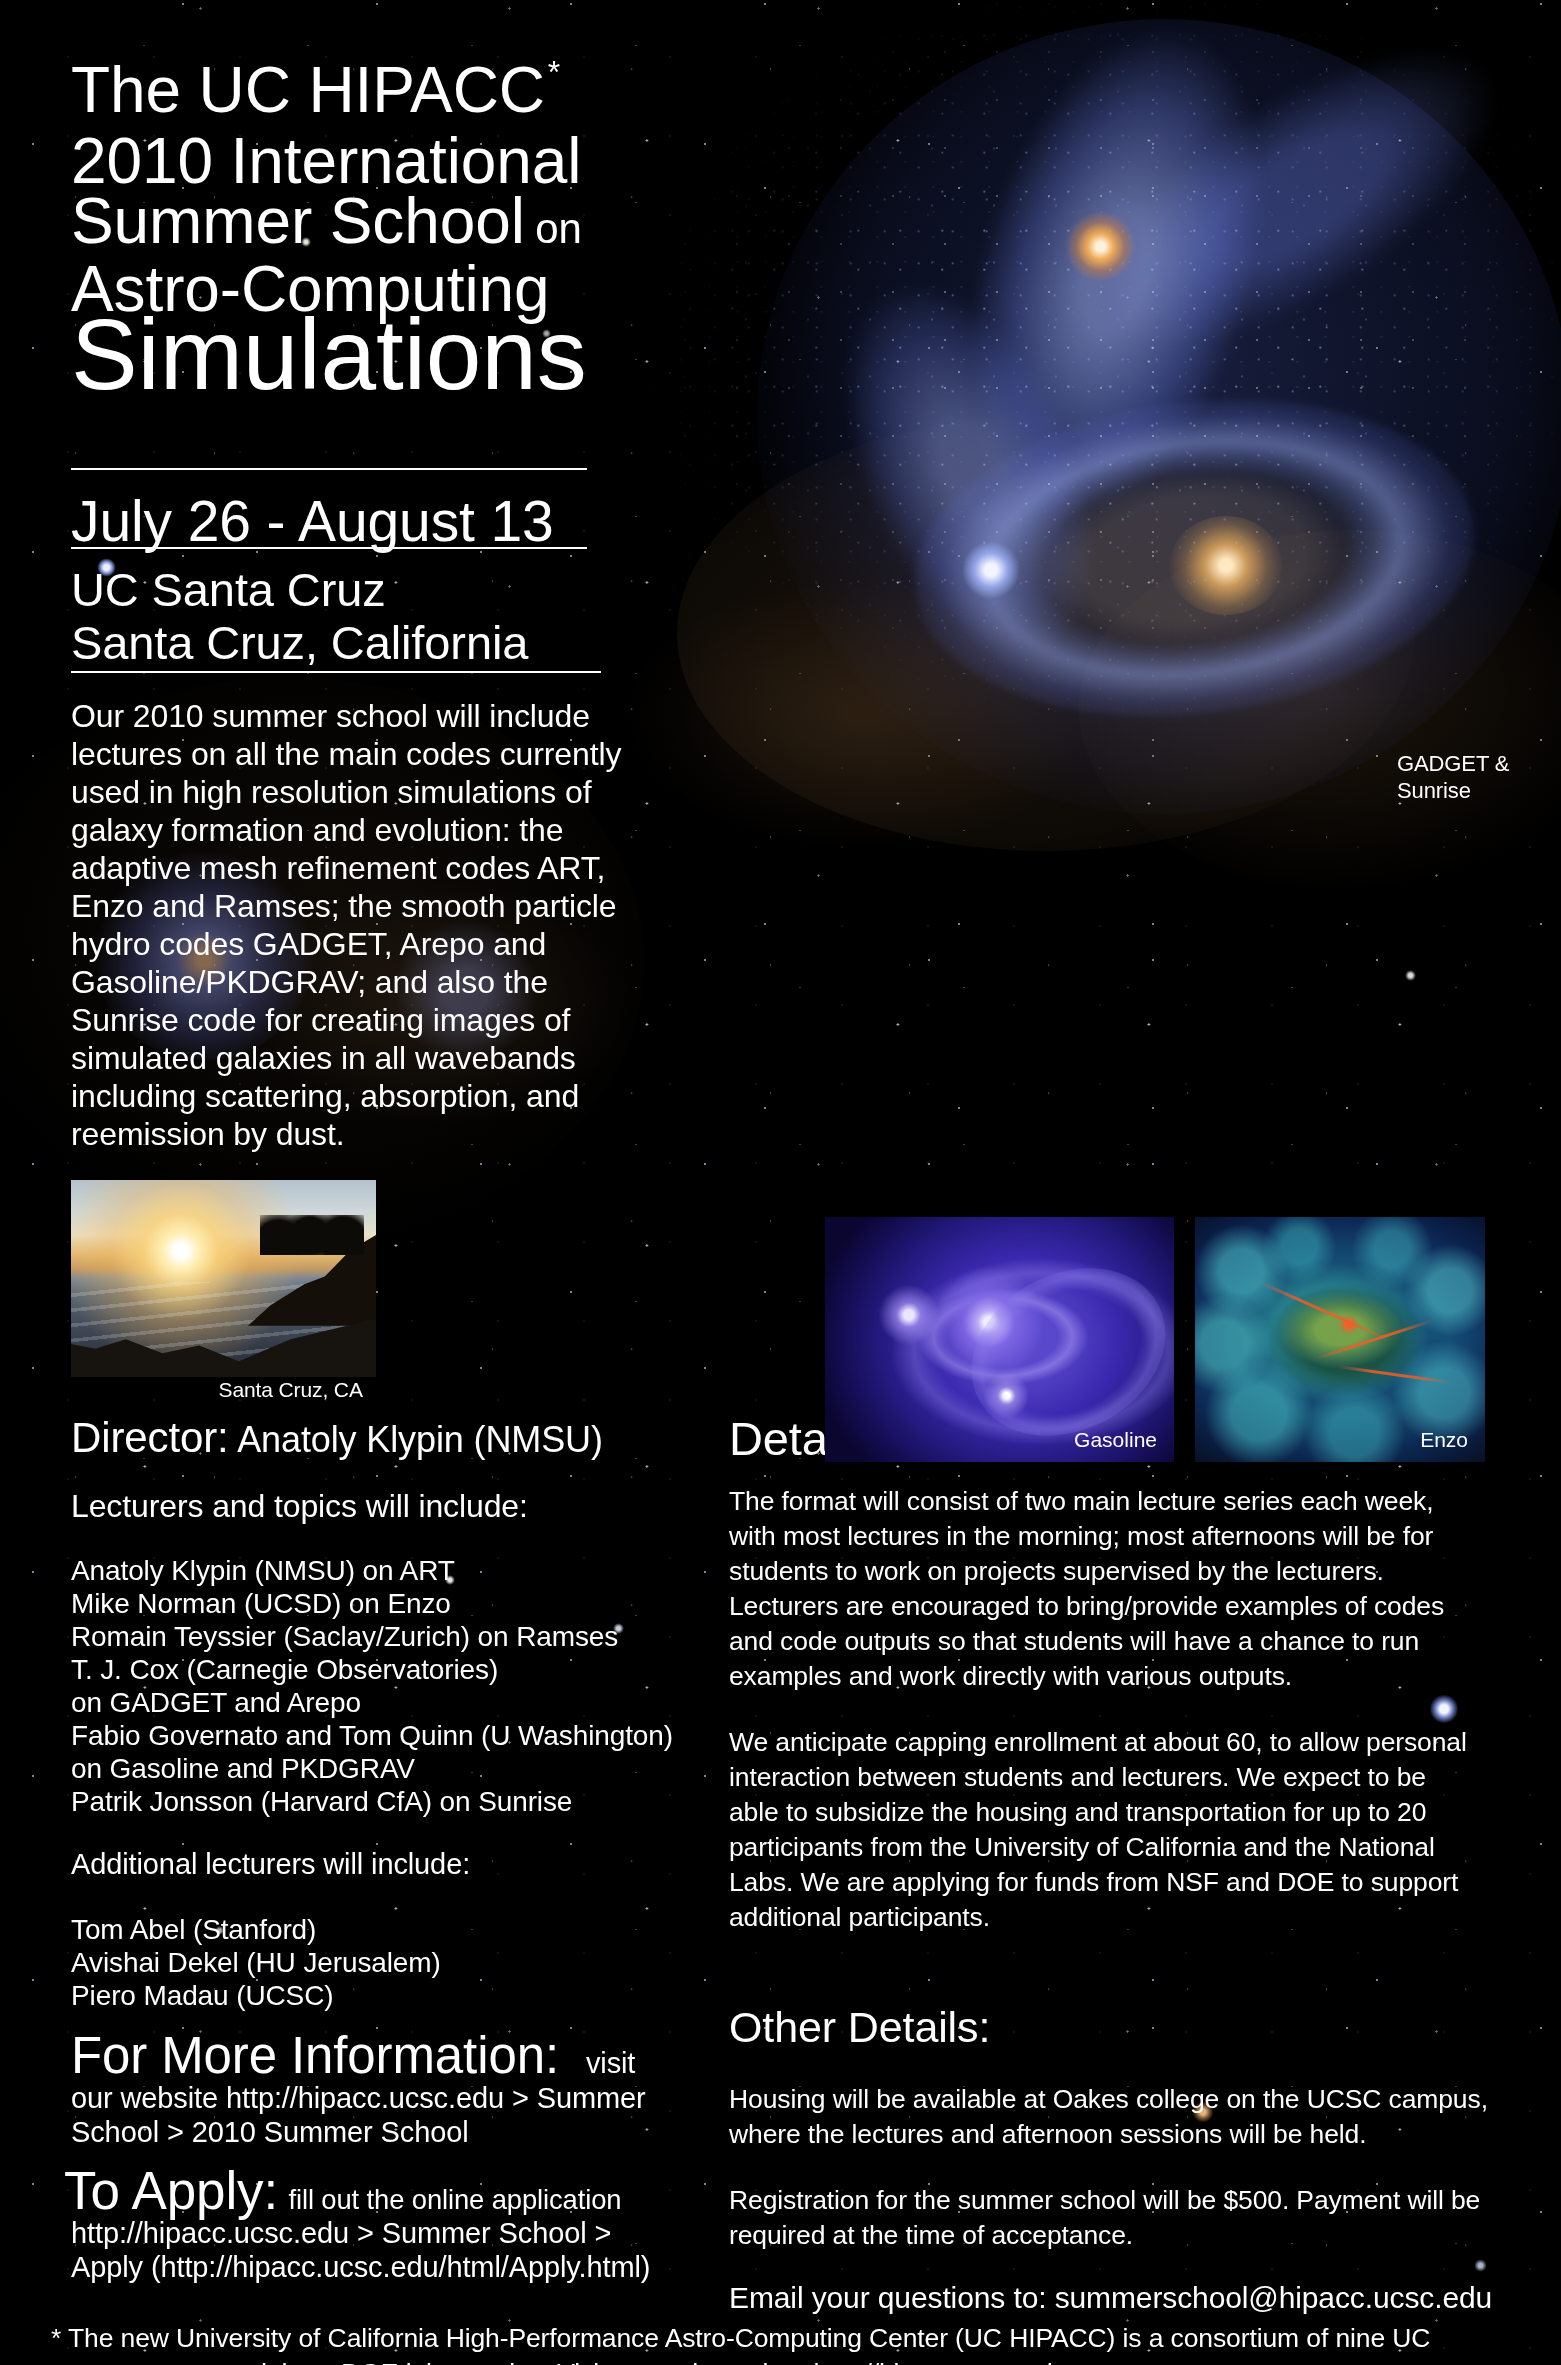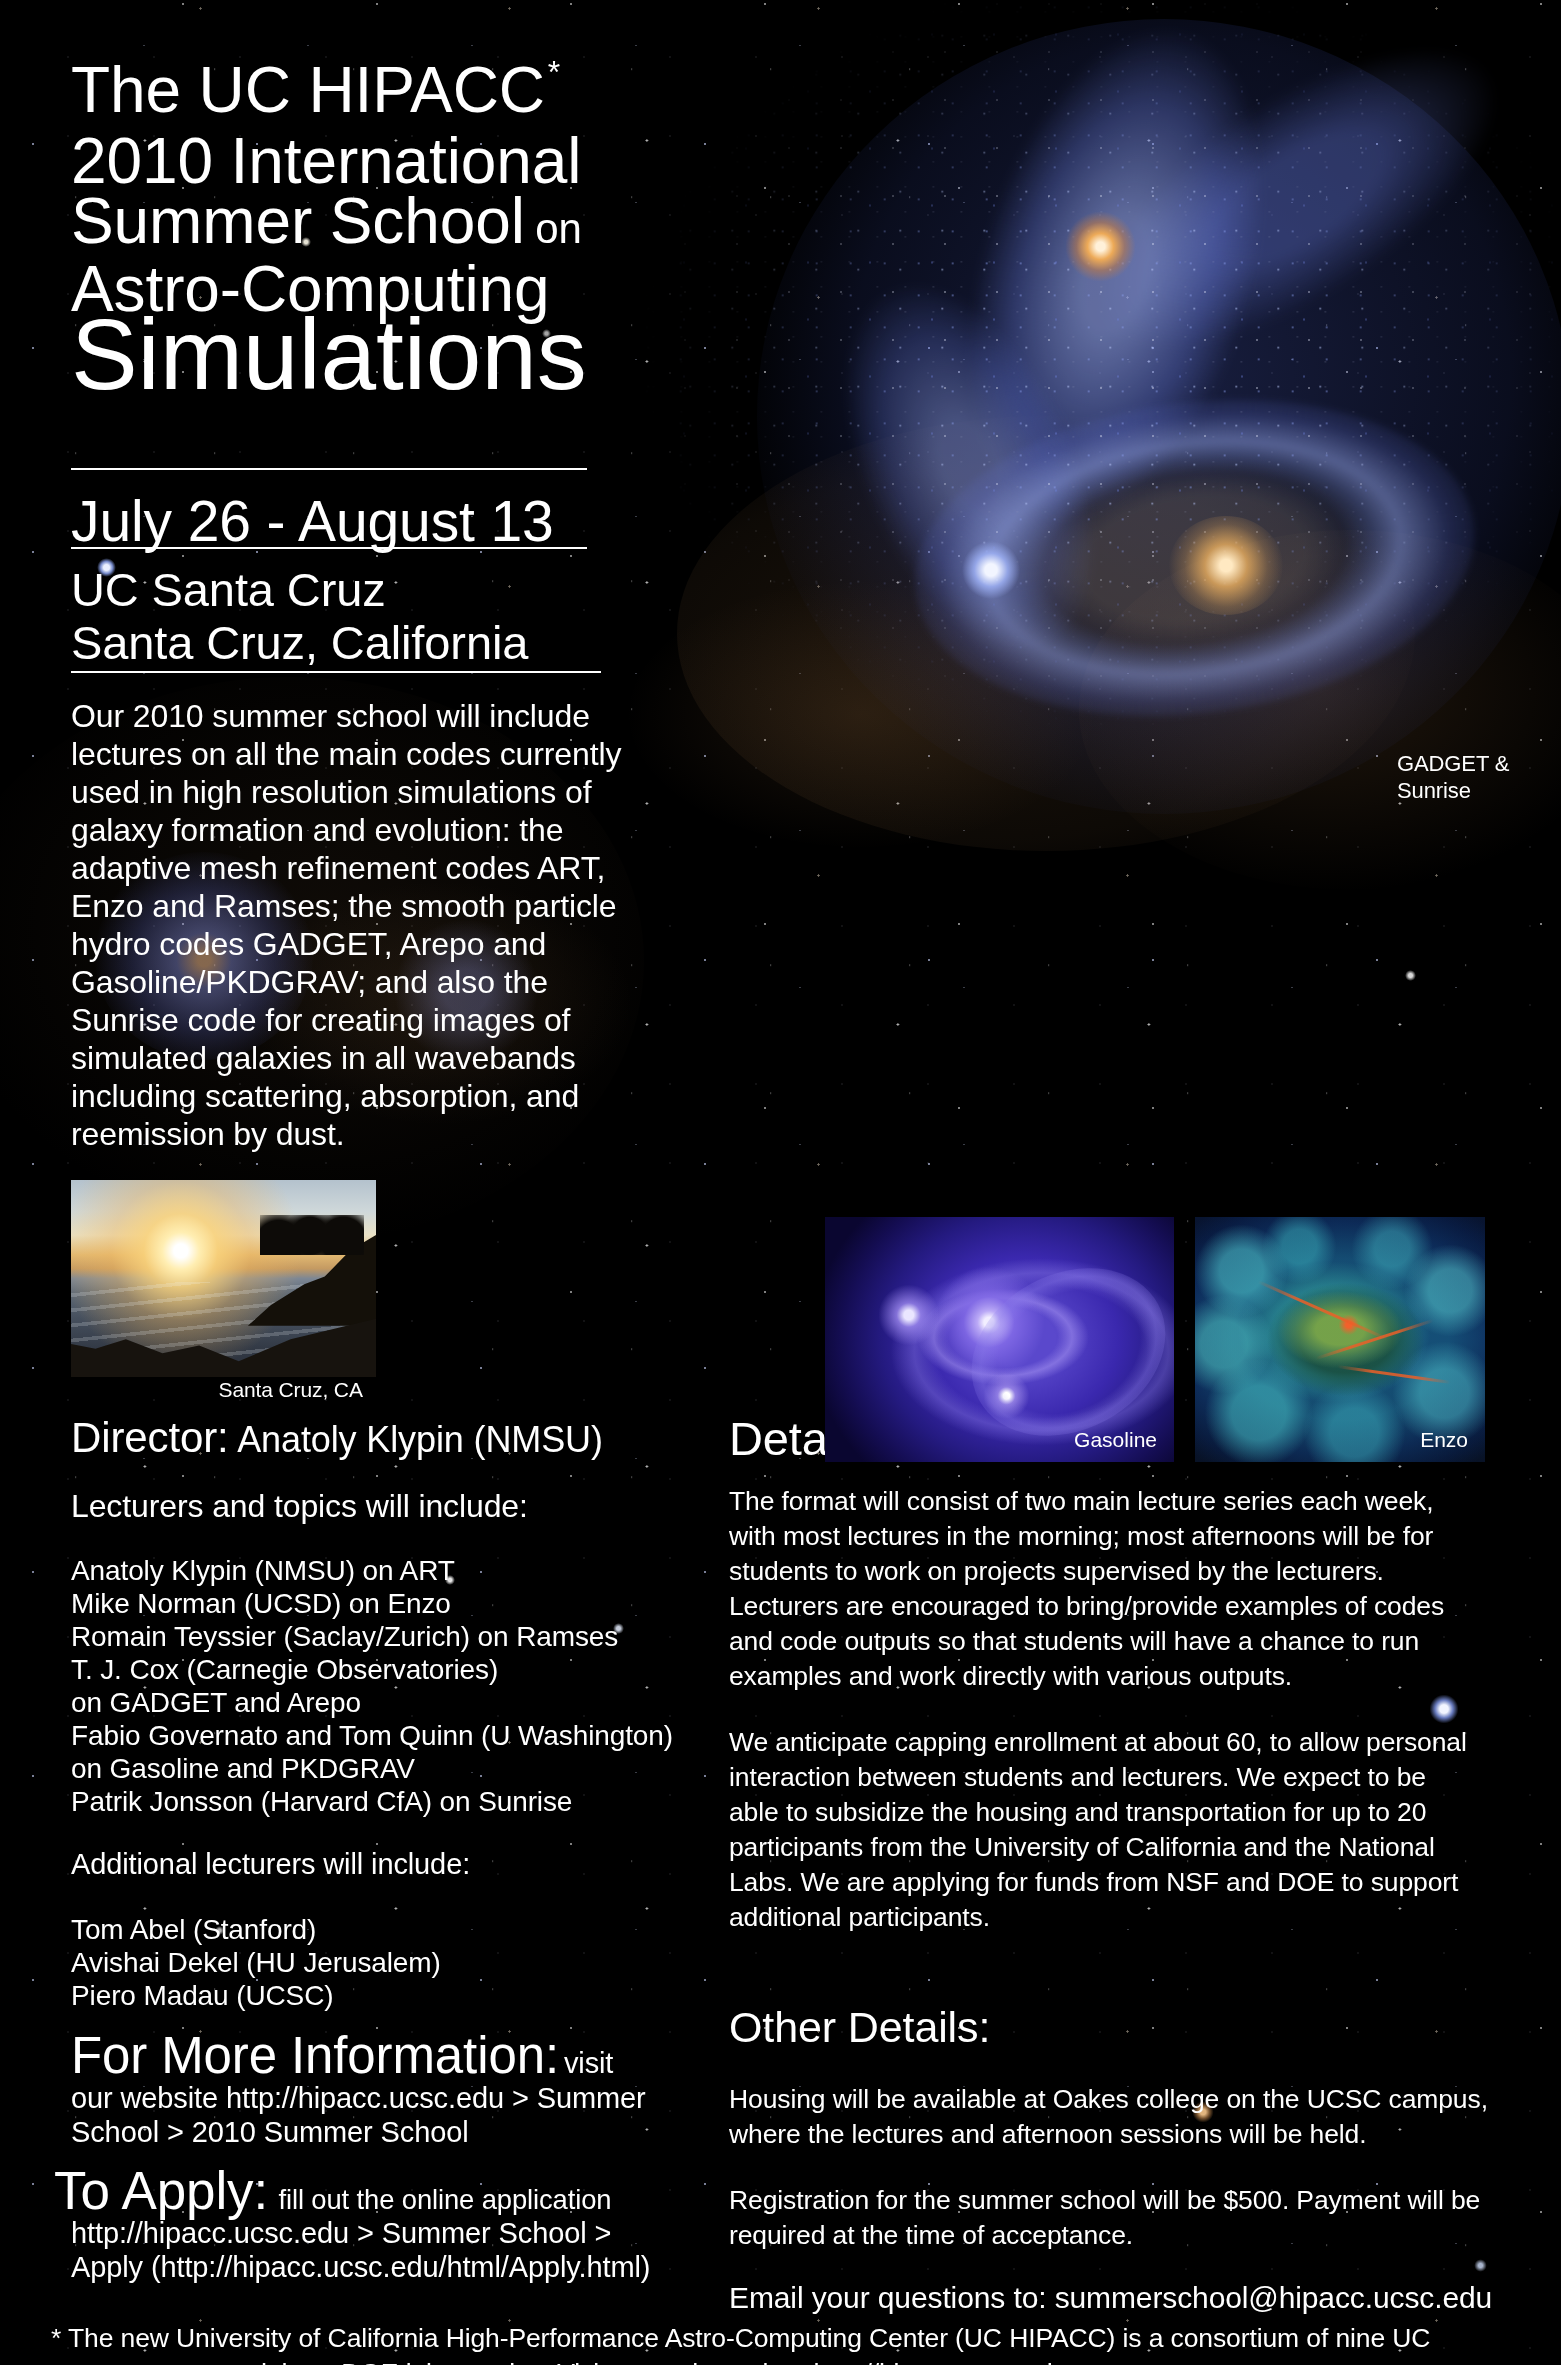"visit" .mi-rest { margin-left: 5px -> 27px }
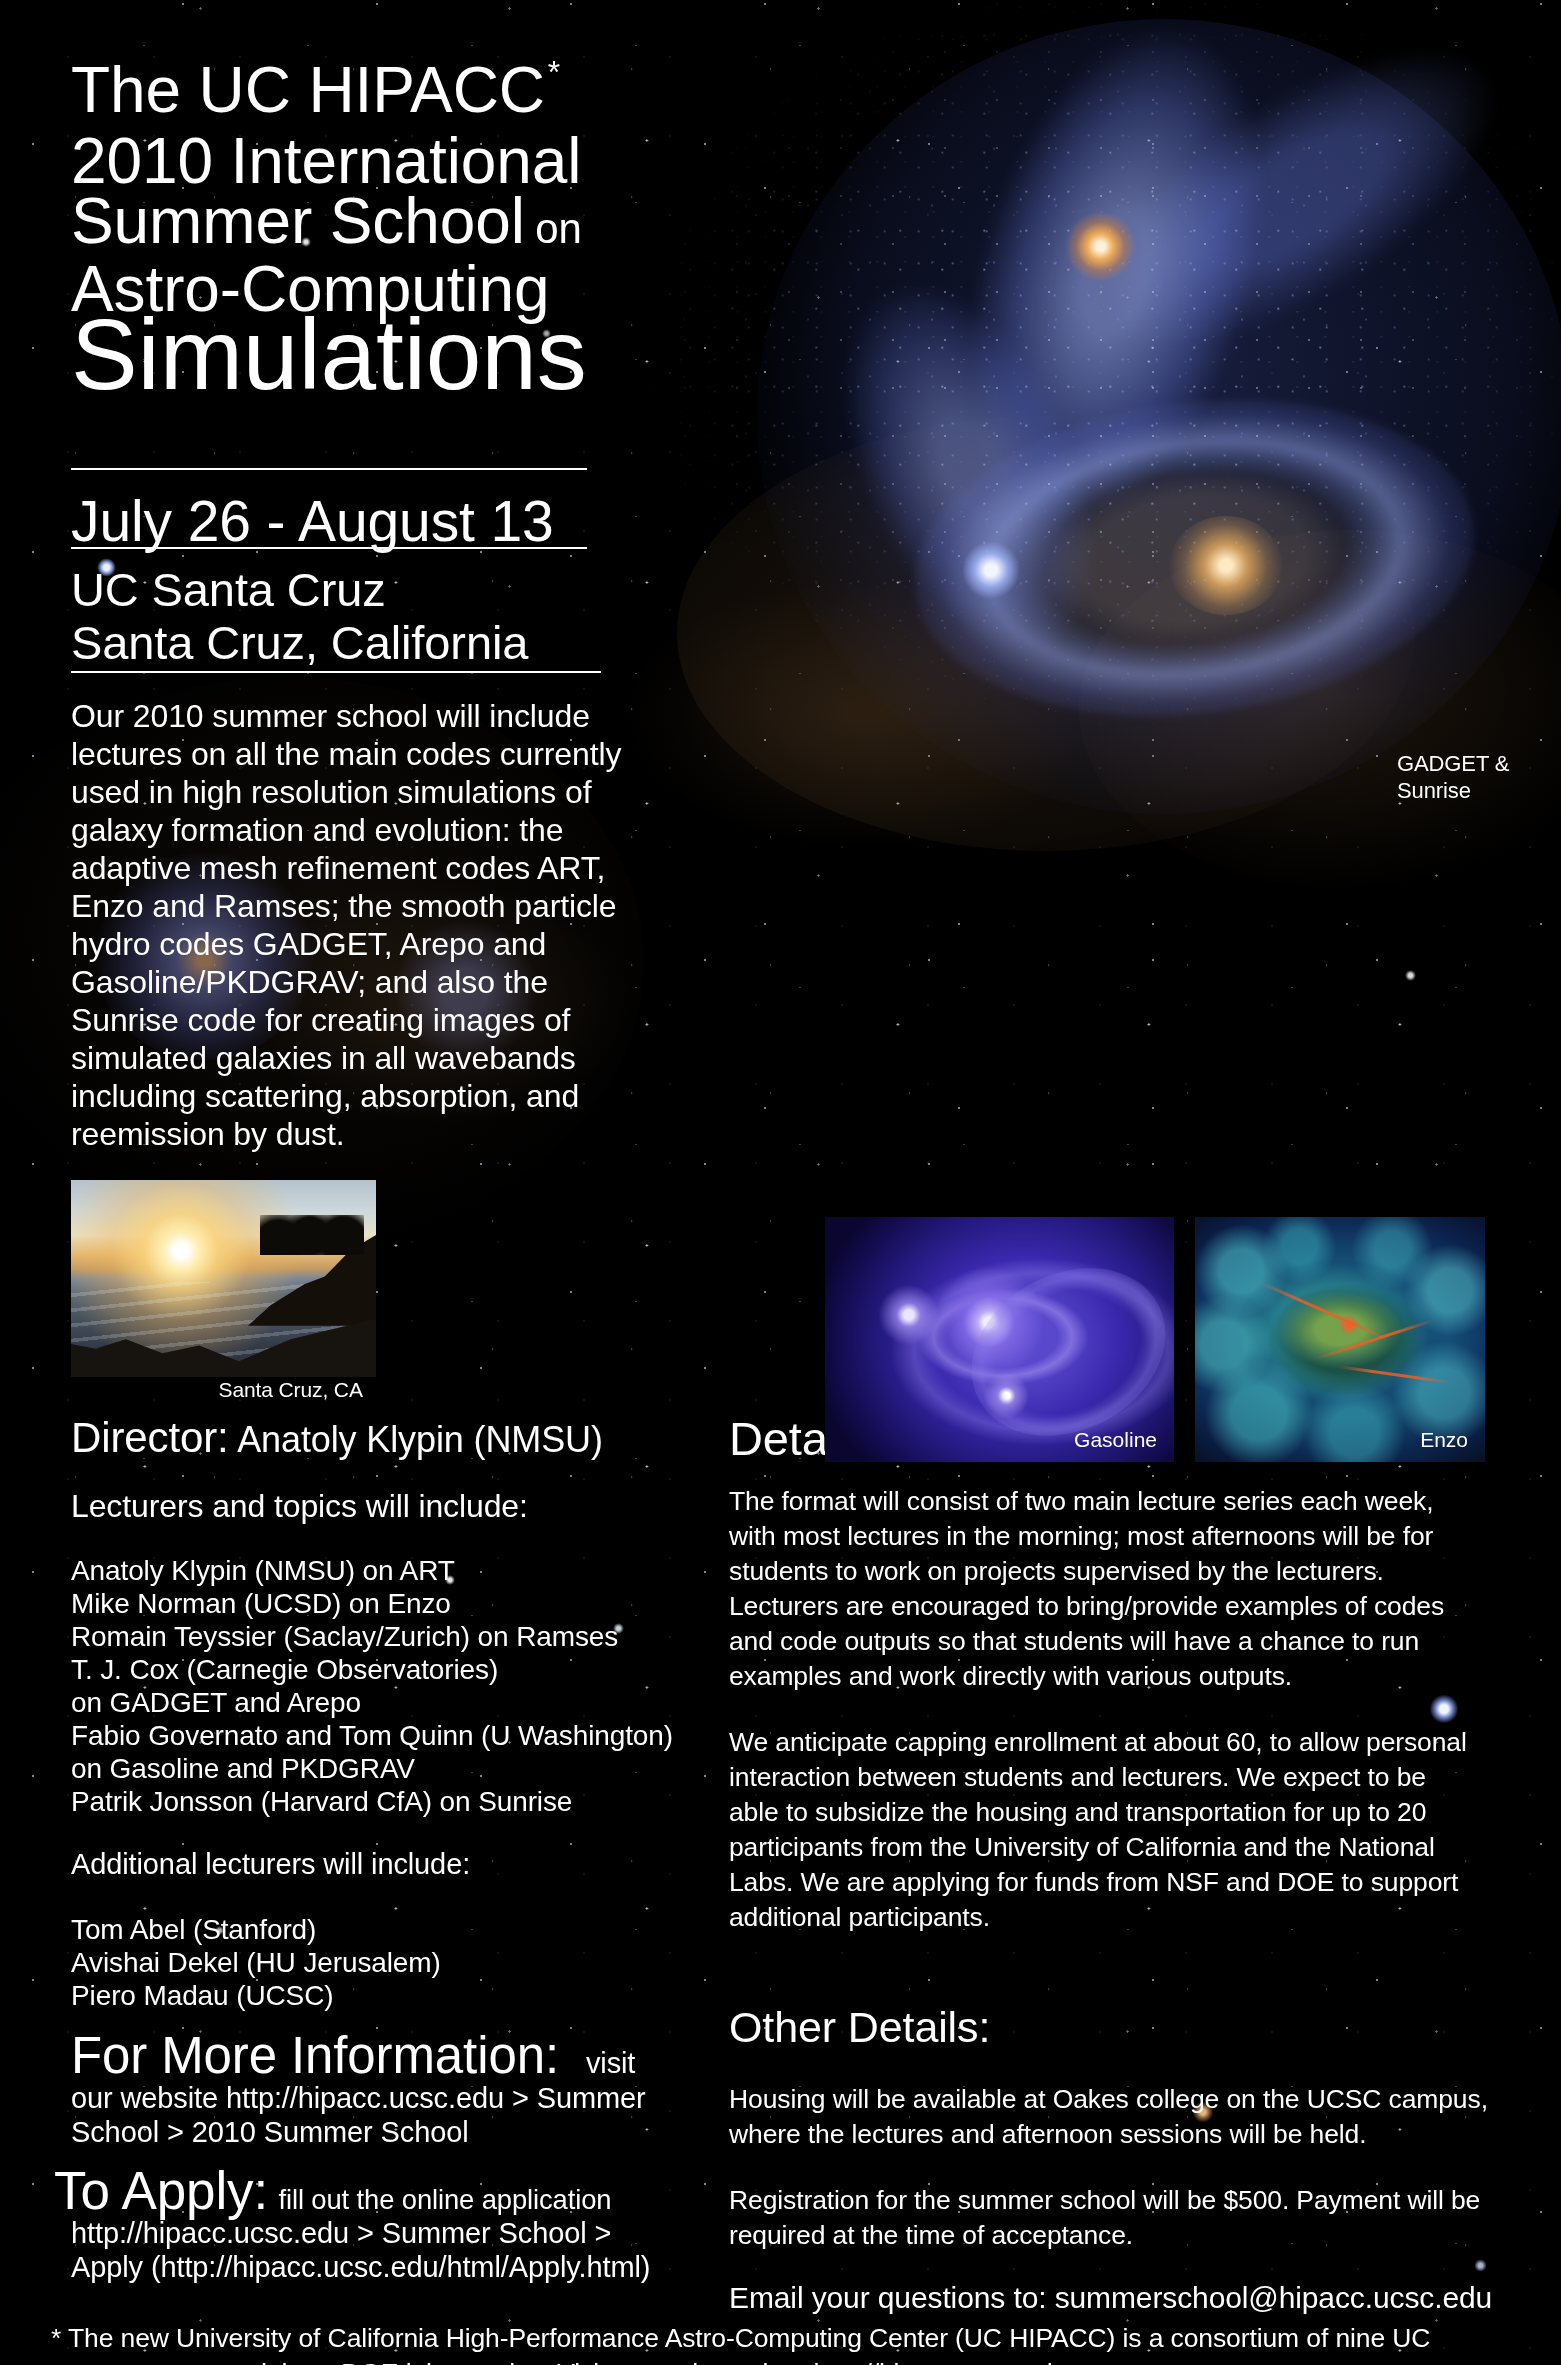"To Apply: fill out the" .ap-head { left: 54px -> 64px }
